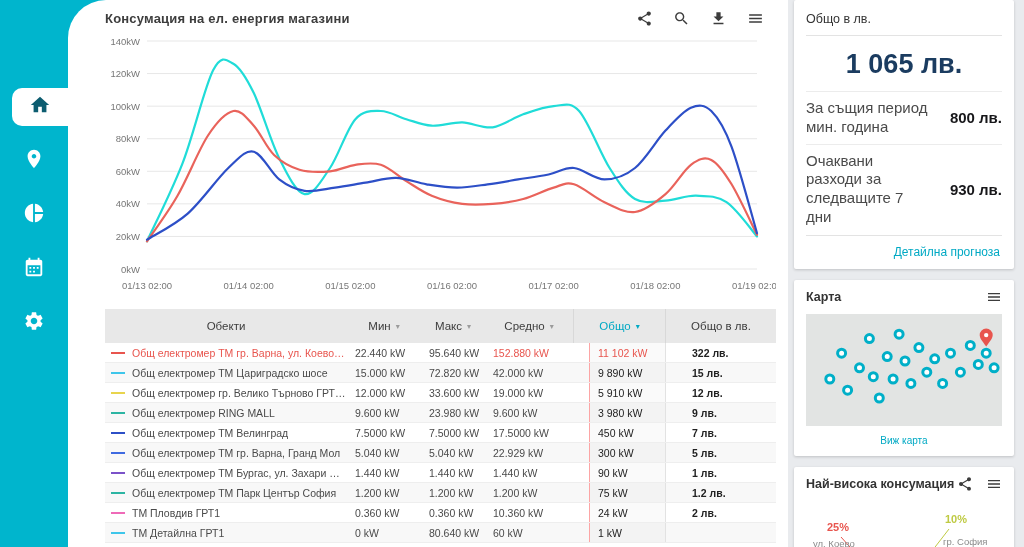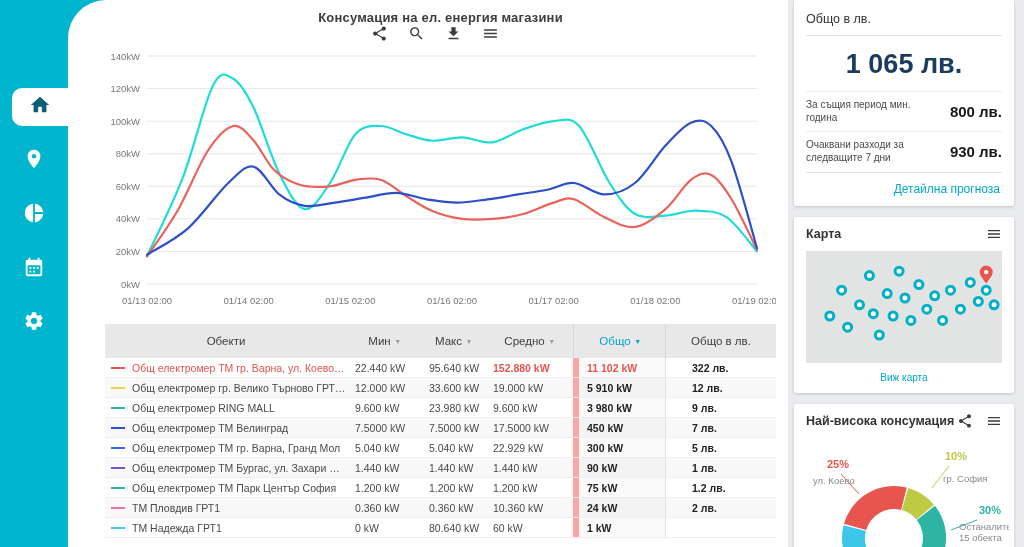"Консумация на ел. енергия магазини" .main-head { flex-direction: column -> none }
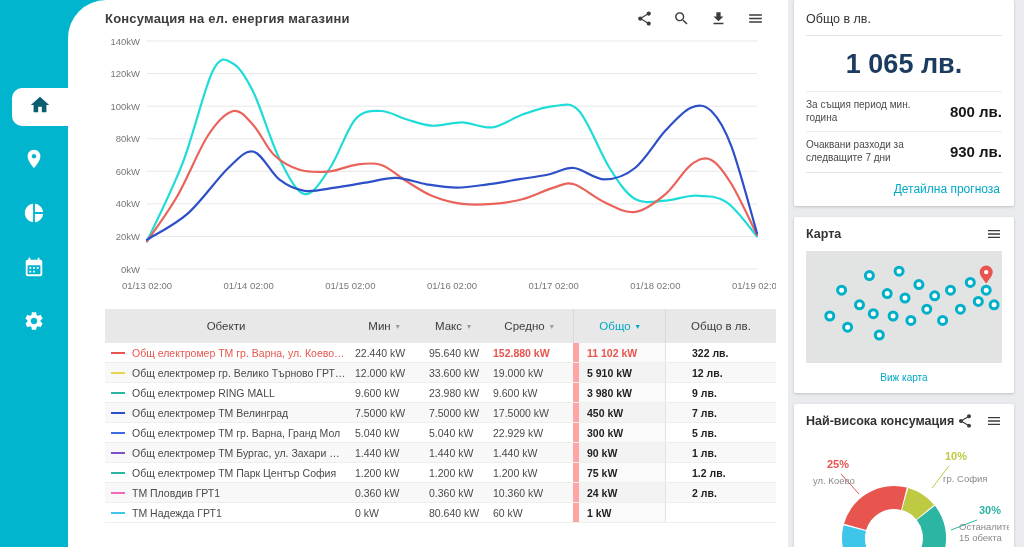"За същия период мин. година" .sum-label { font-size: 10px -> 15px }
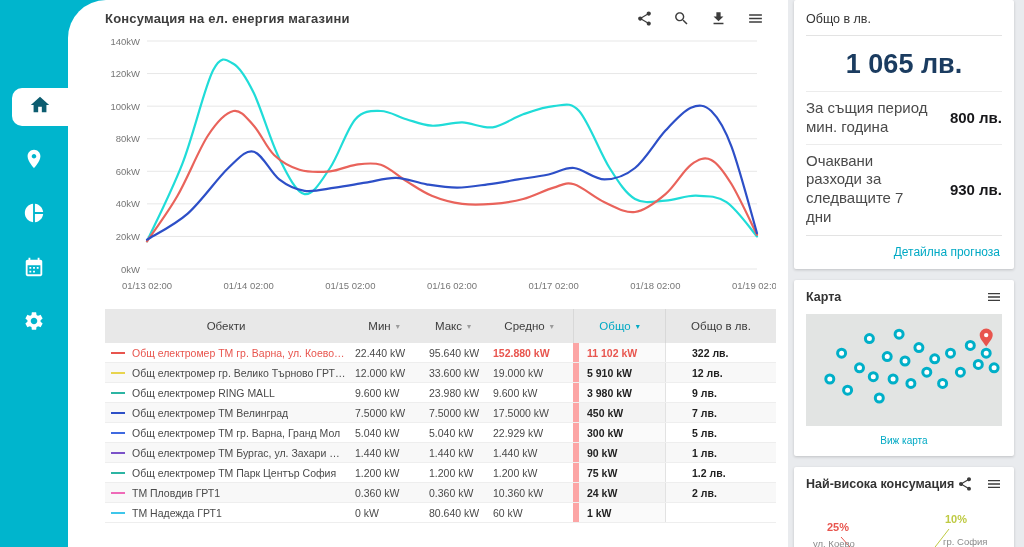"152.880 kW" .hl .c-avg { font-weight: 700 -> 400 }
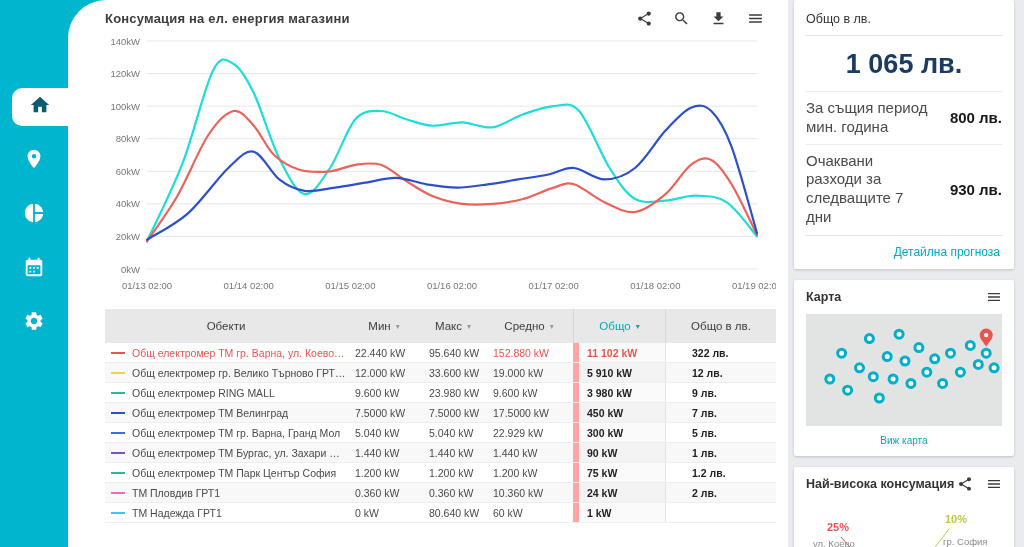"11 102 kW" .c-total-cell { border-left: 6px solid #fca5a5 -> 1px solid #fca5a5; font-weight: 700 -> 400; margin-left: none -> 16px }
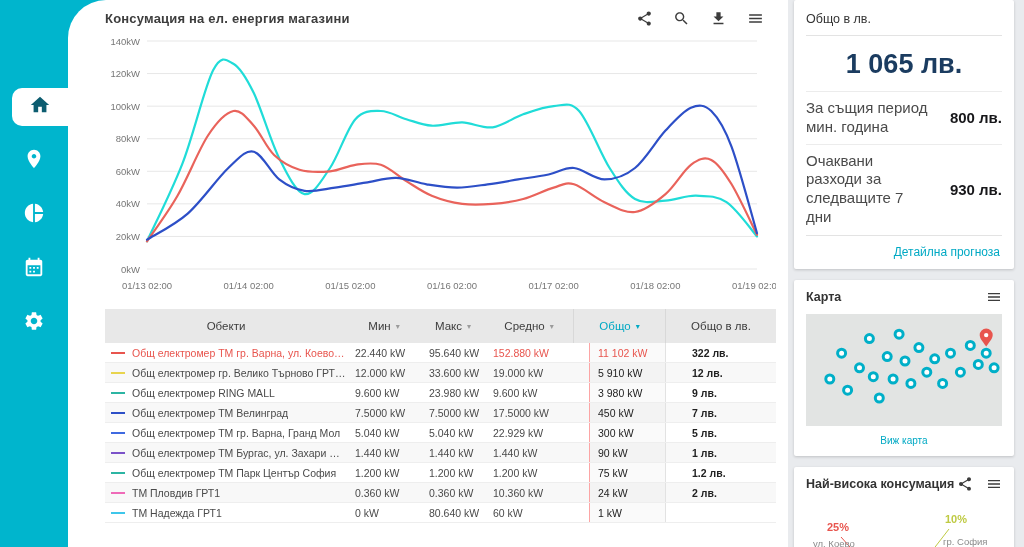"Общ електромер ТМ Цариградско шосе" div.trow { html: none -> <div> <div> <span></span> <span>Общ електромер ТМ Цариградско шосе</span> </div> <div>15.000 kW</div> <div>72.820 kW</div> <div>42.000 kW</div> <div>9 890 kW</div> <div>15 лв.</div> </div> }
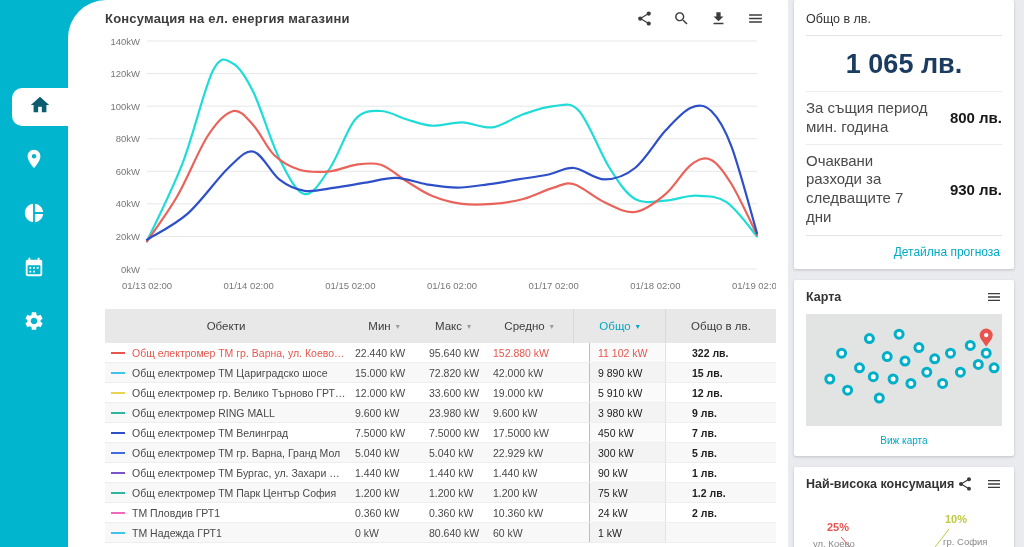"ТМ Надежда ГРТ1" span.nm { text: Надежда -> Детайлна }
